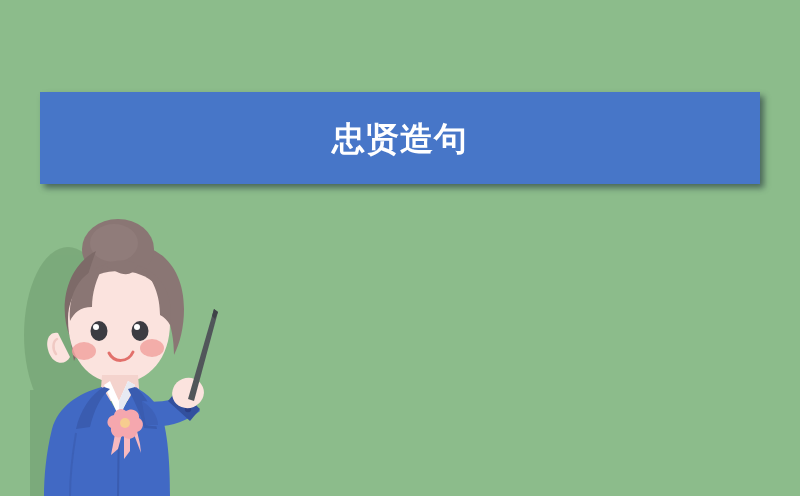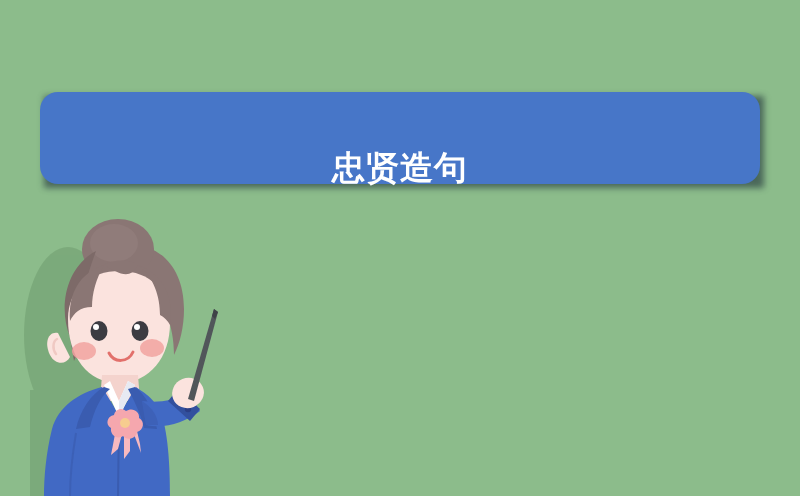"忠贤造句" .banner { align-items: flex-end -> center; border-radius: 18px -> none }
